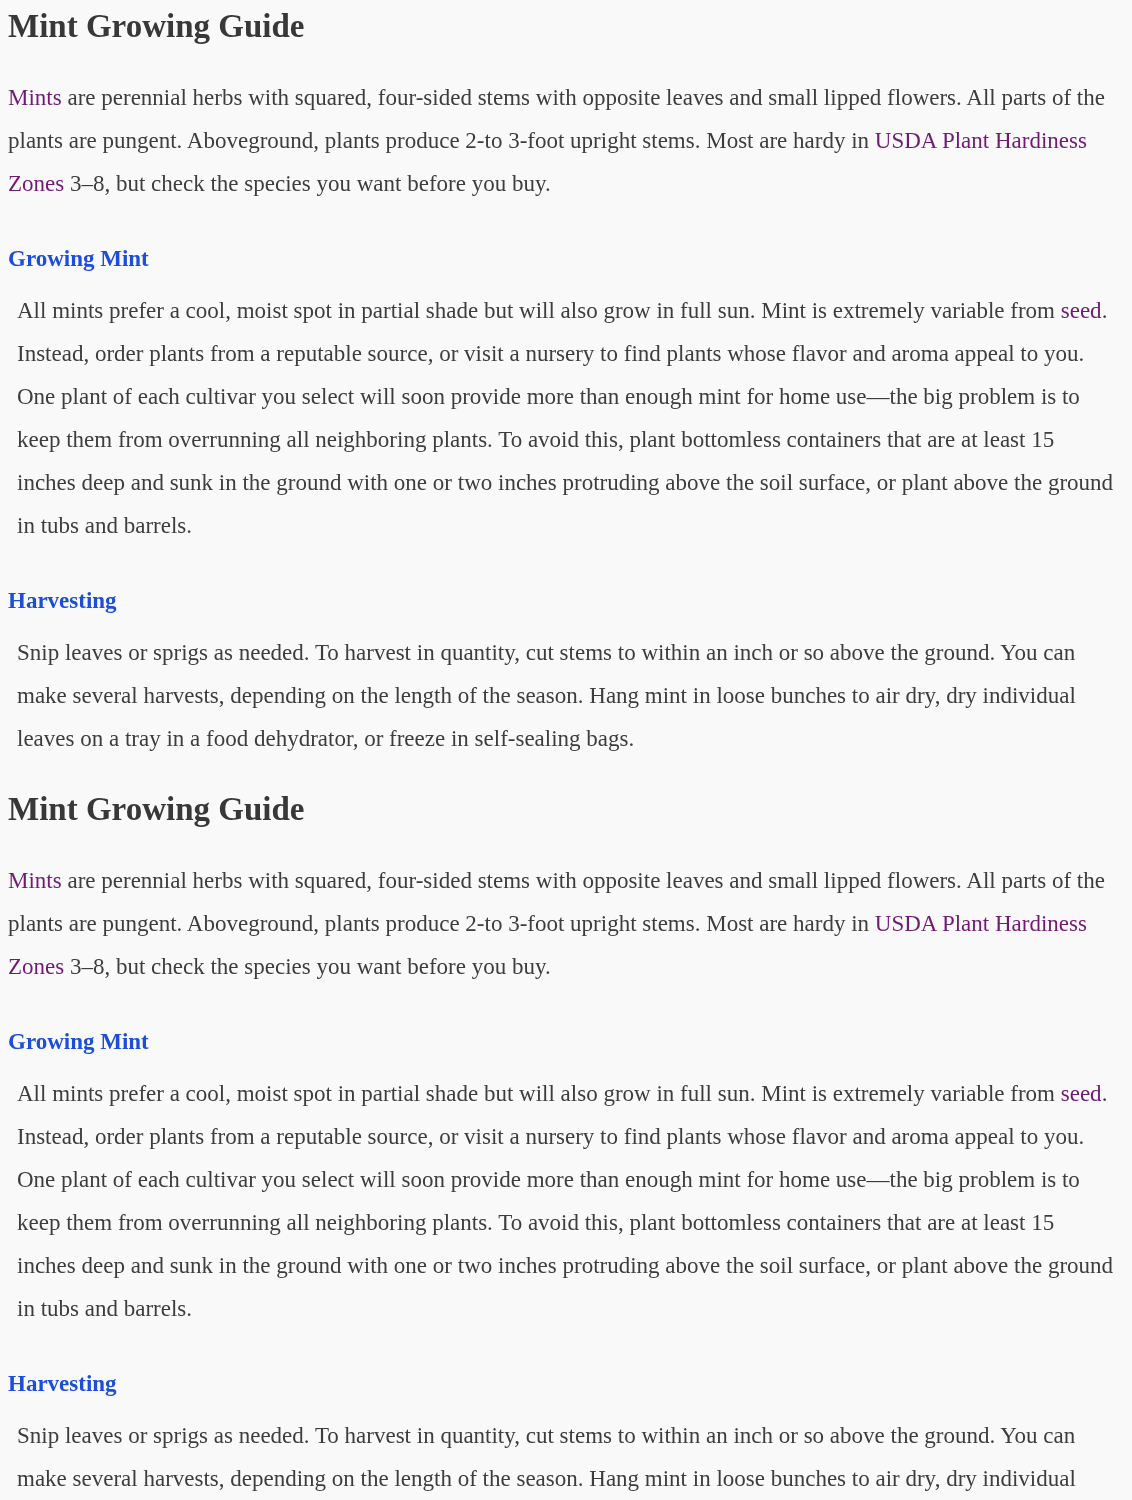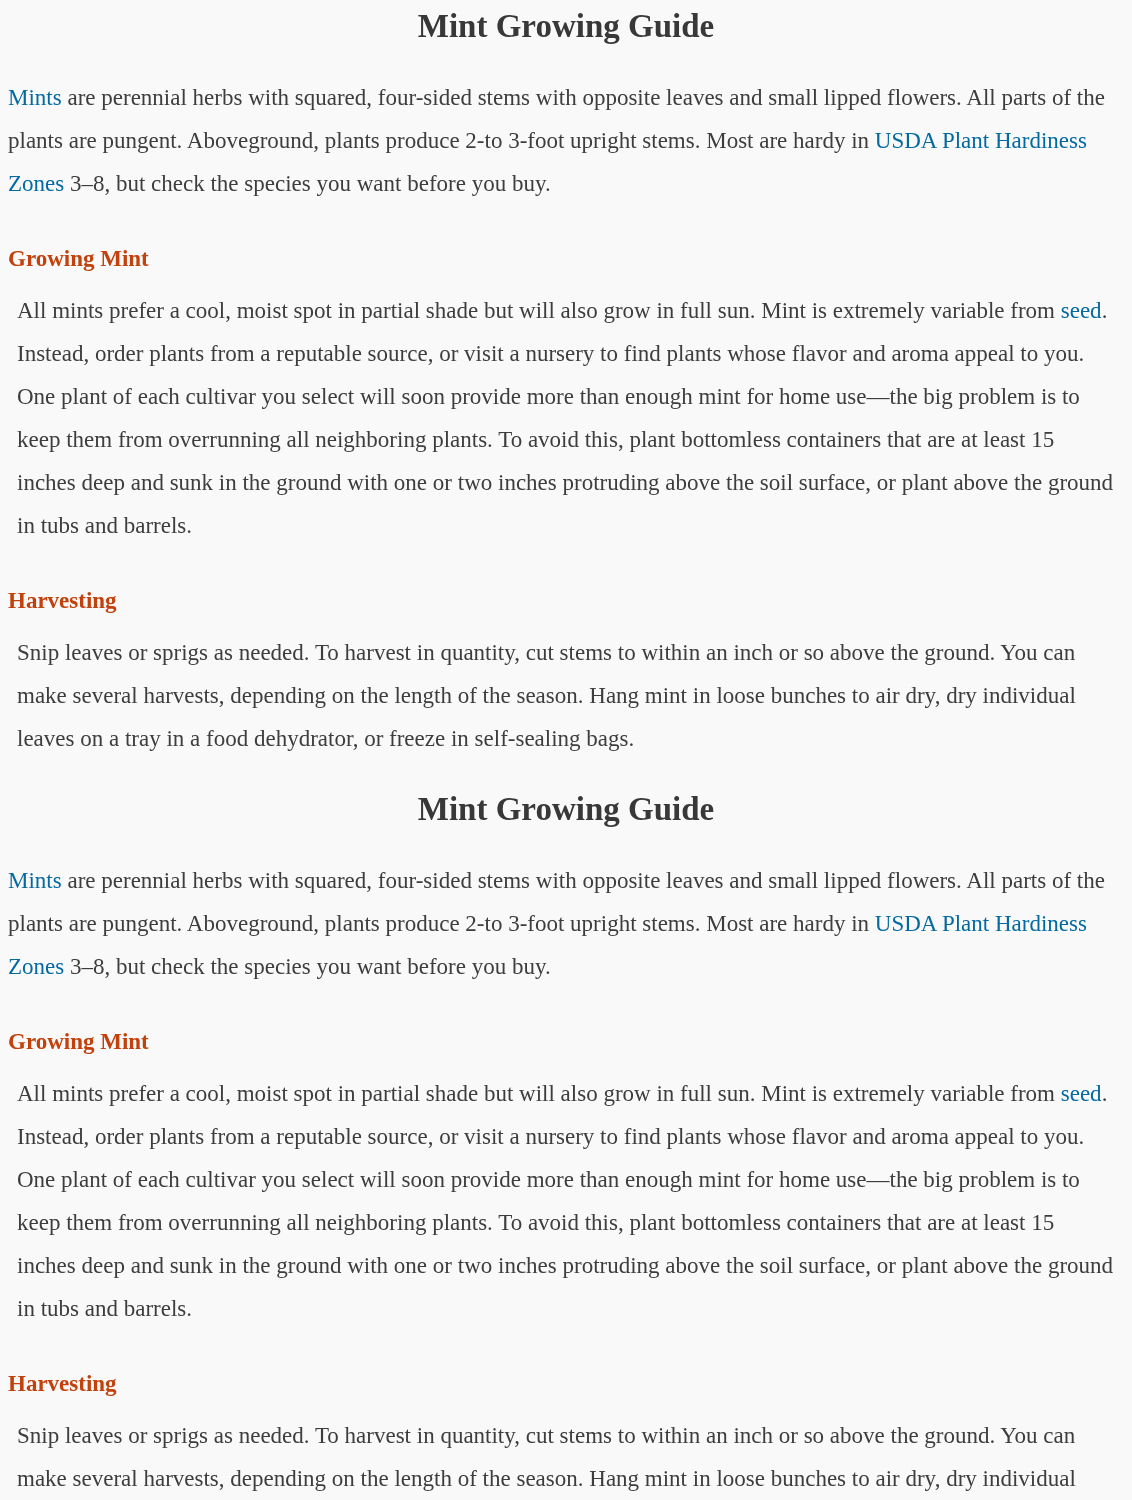"Mint Growing Guide" h1.title { text-align: center -> none }
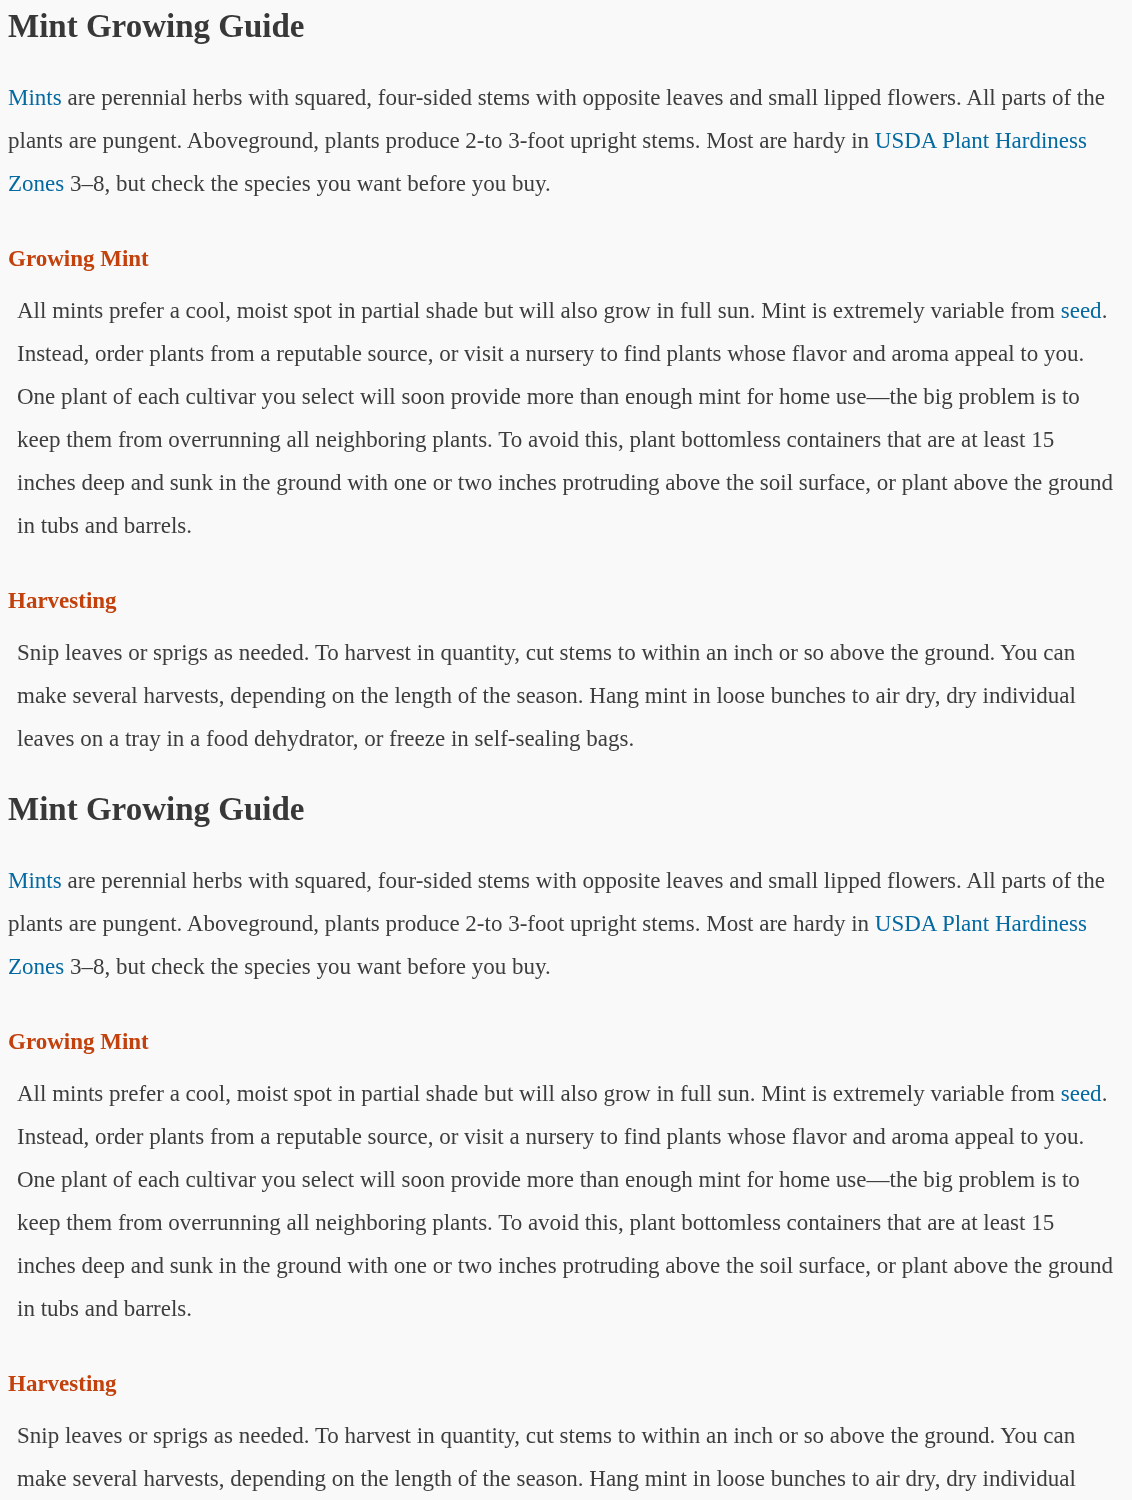"Mints" a.doc-link { color: #0369a1 -> #701a75 }
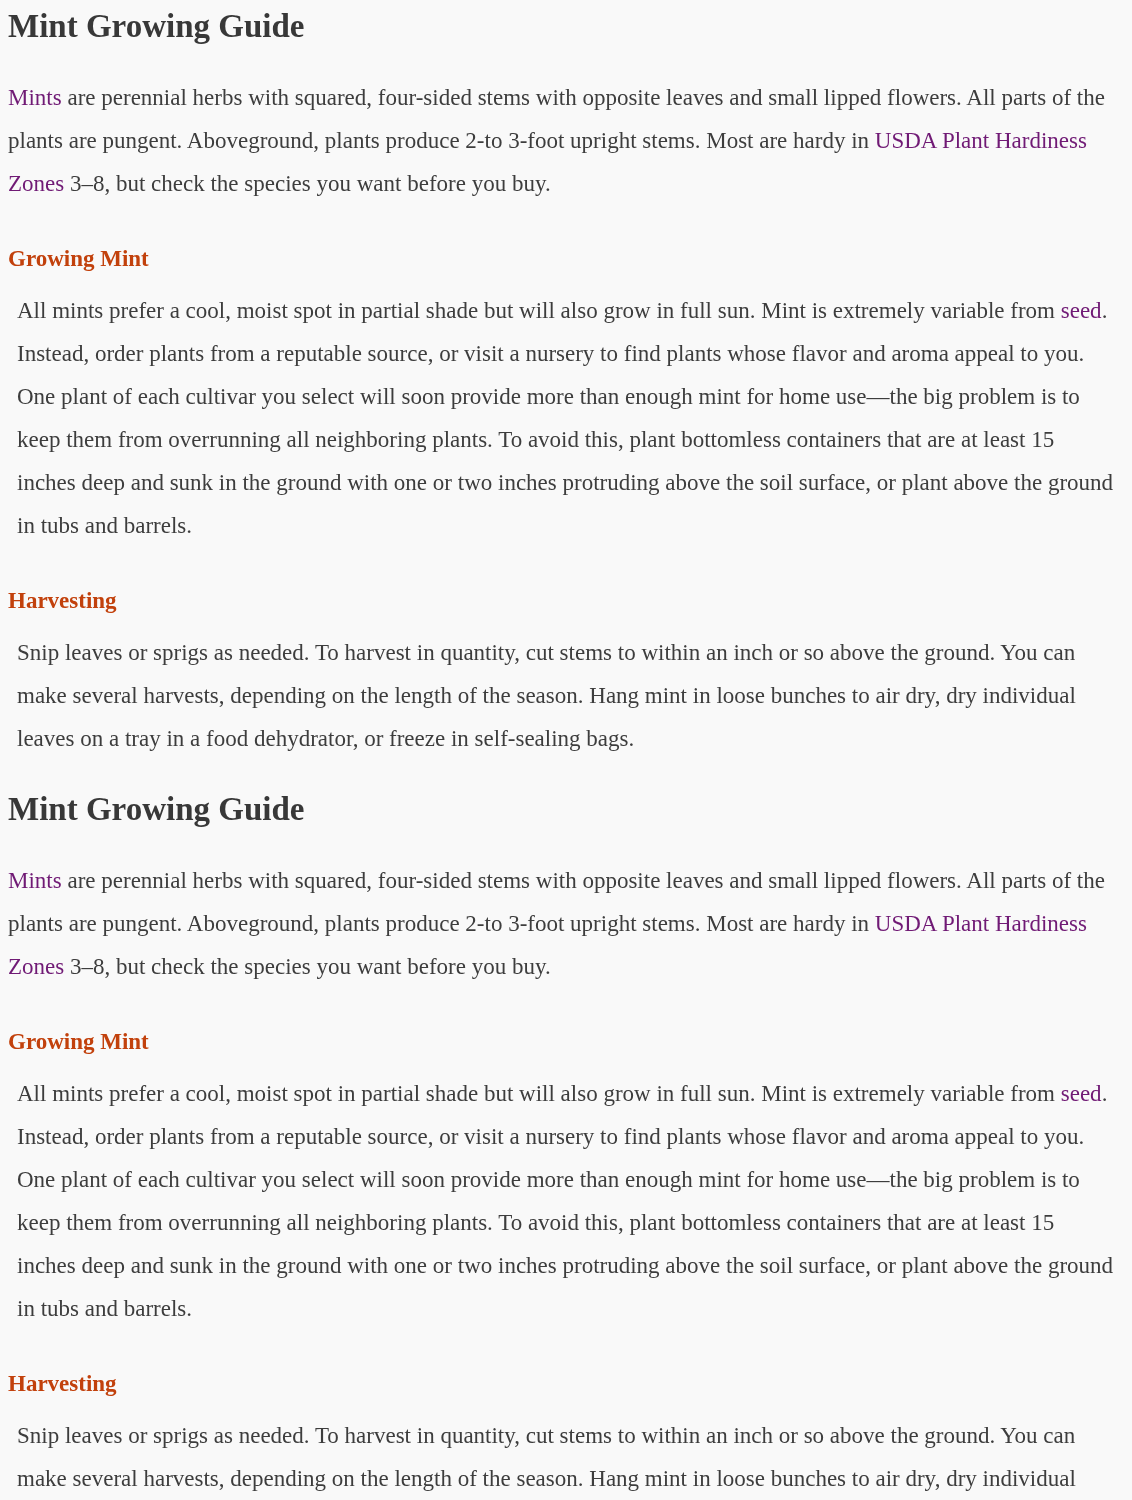"Growing Mint" h3.subhead { color: #c2410c -> #1d4ed8 }
